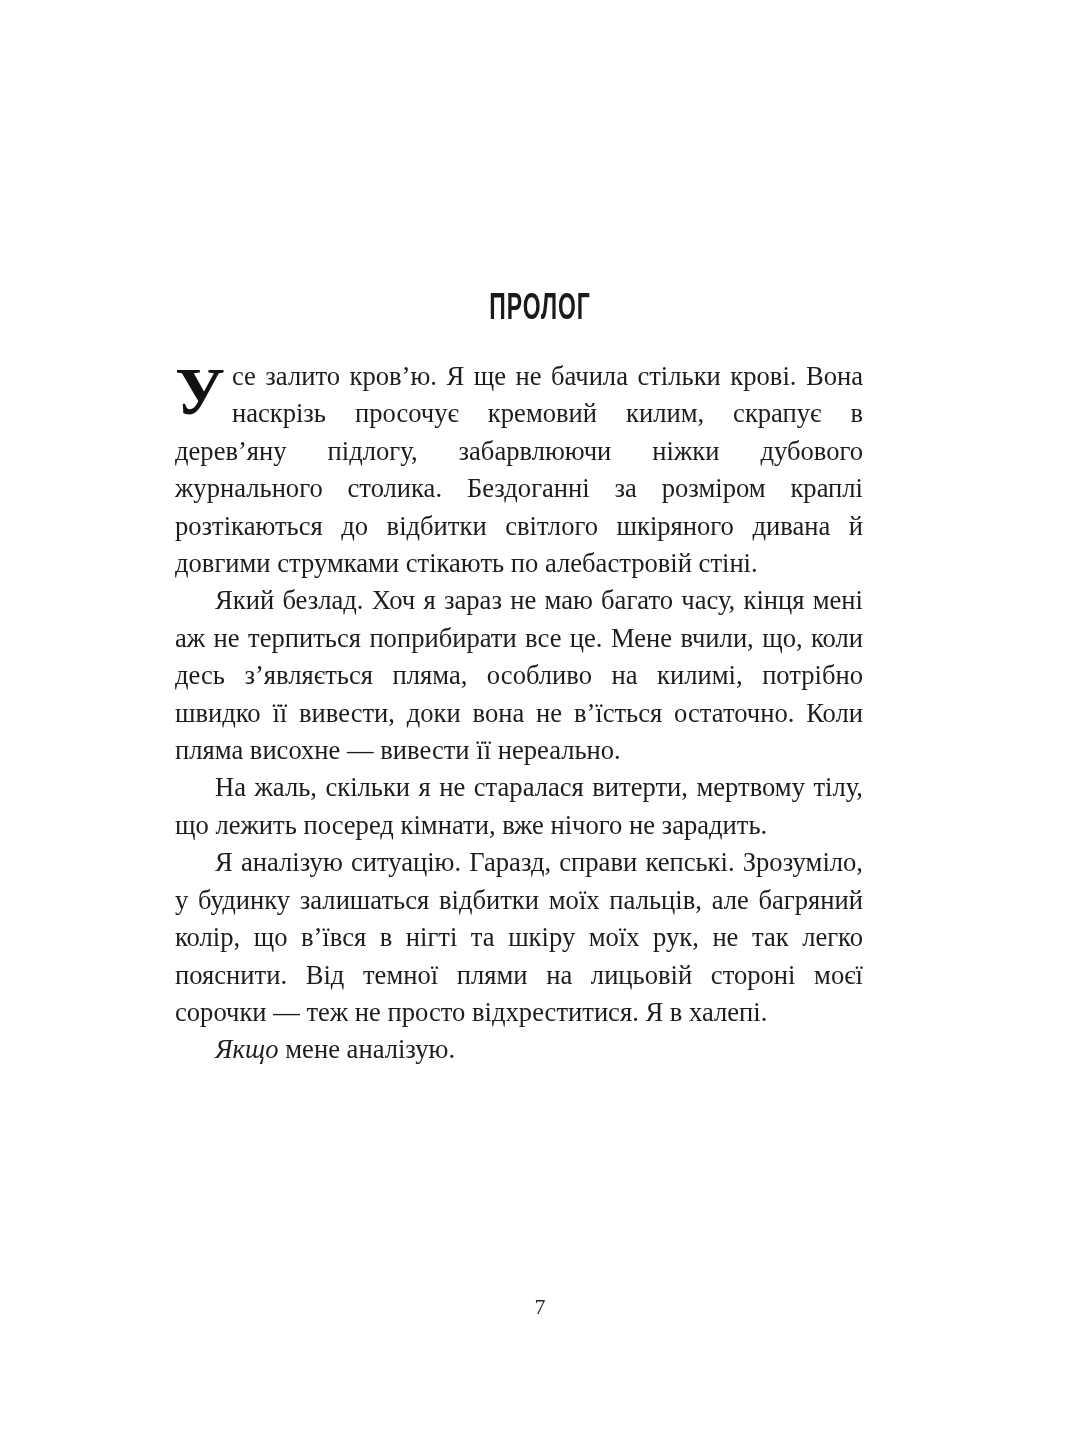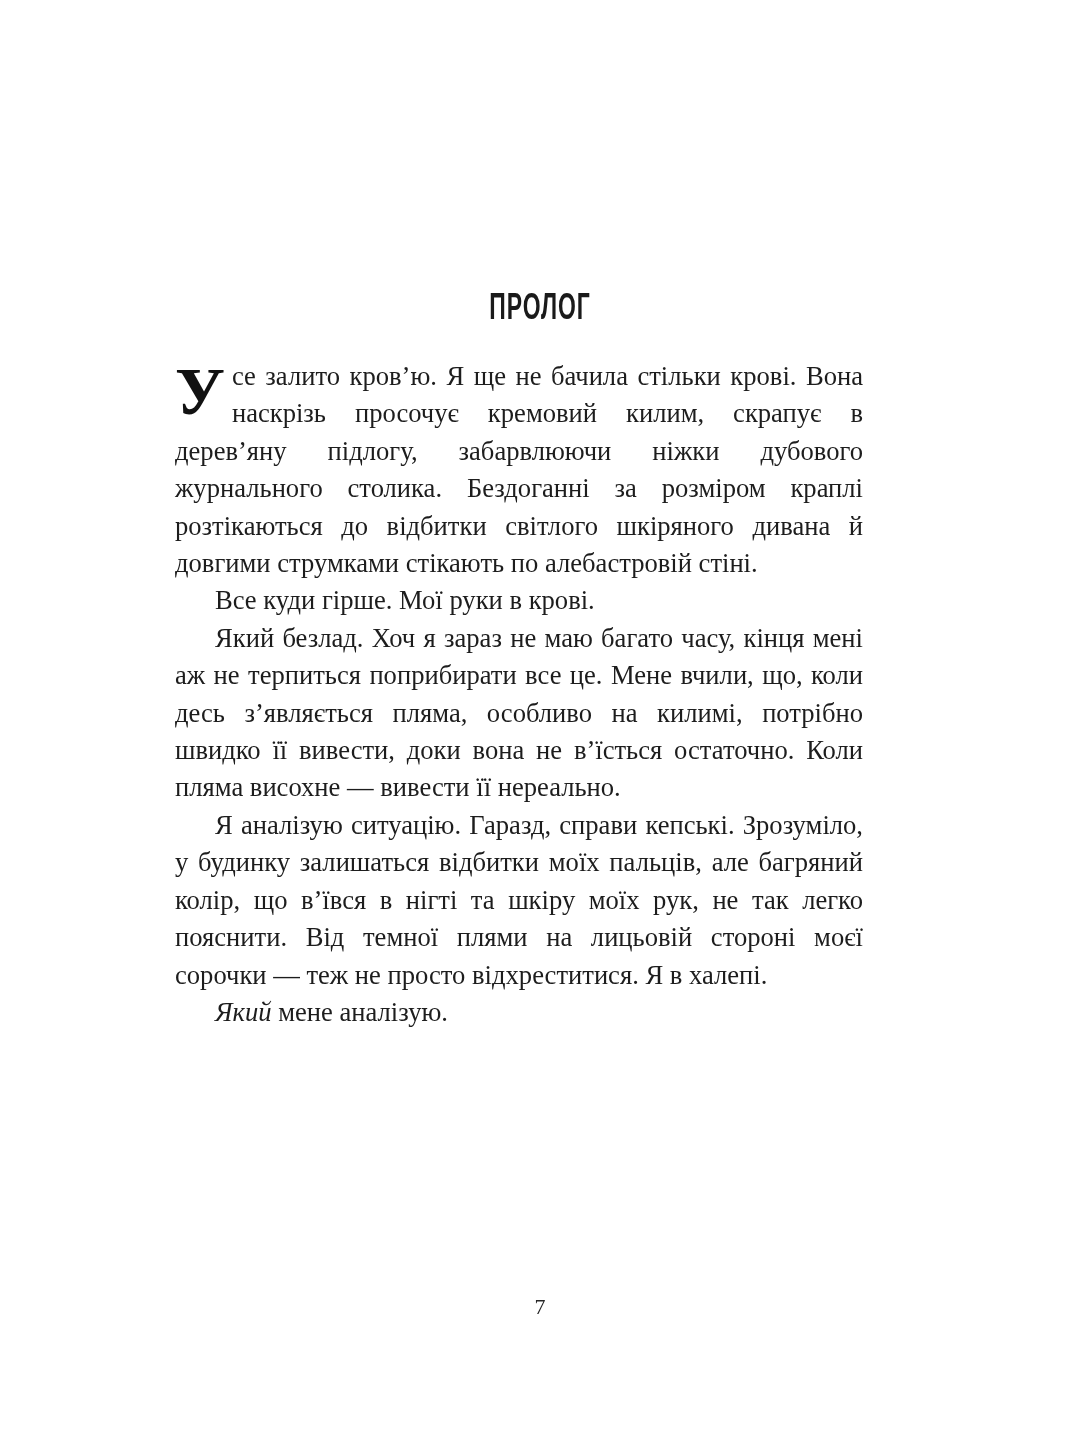"Все куди гірше. Мої руки" p { html: <p><span>Все куди гірше. Мої руки в крові.</span></p> -> none }
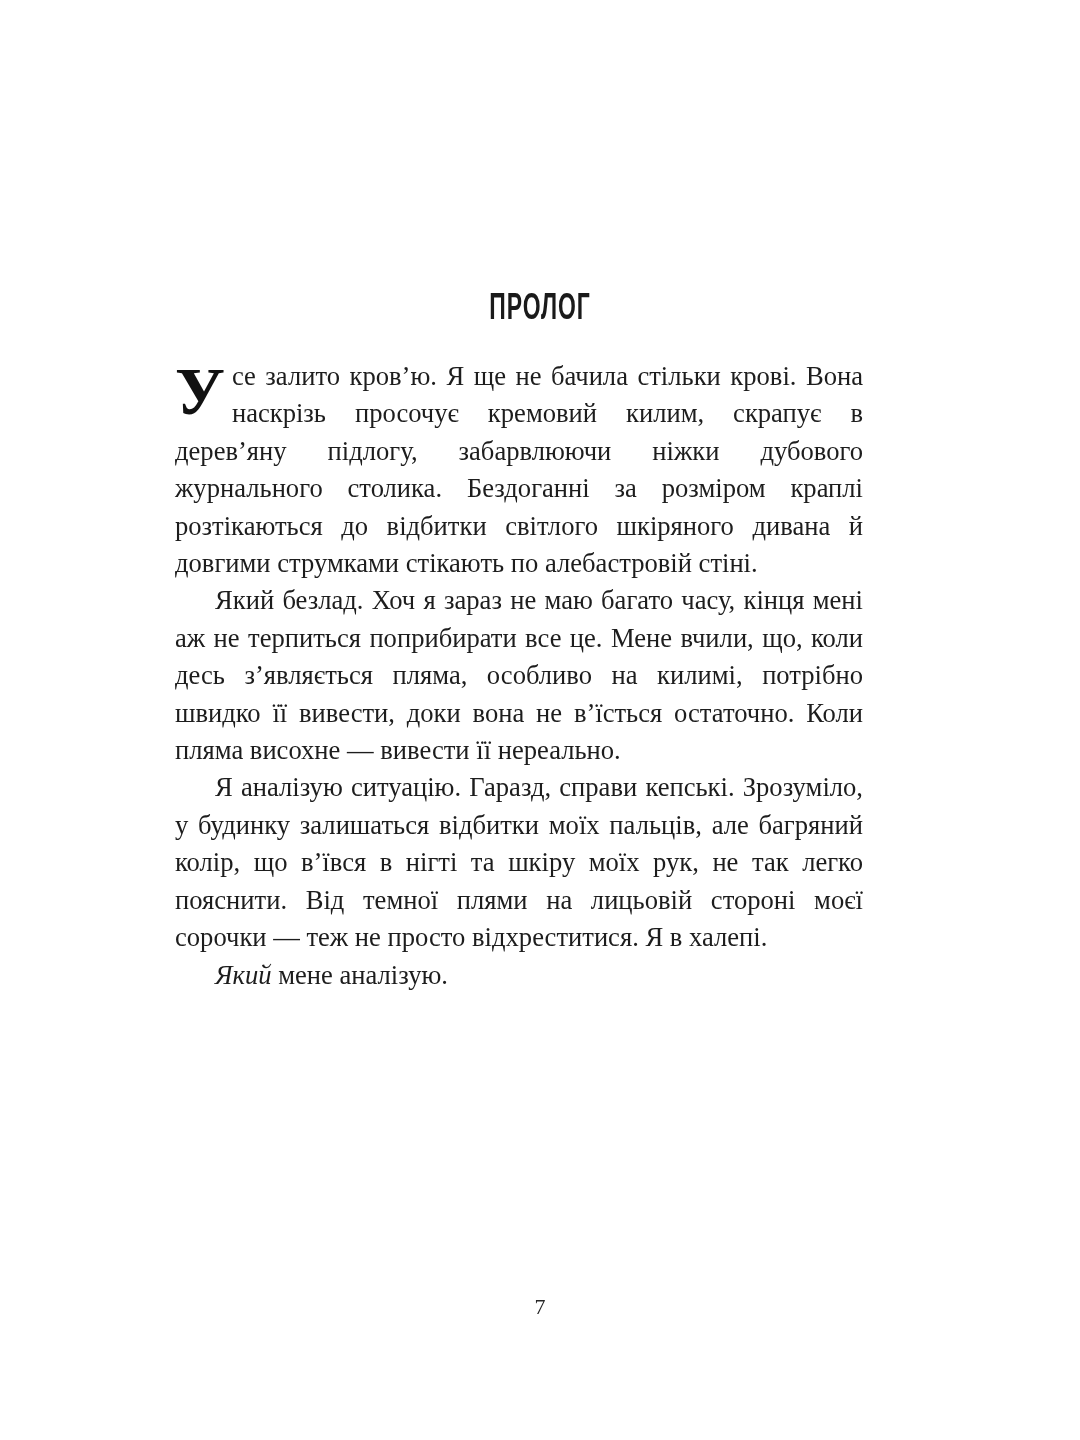"На жаль, скільки я не" p { html: none -> <p><span>На жаль, скільки я не старалася витерти, мертвому тілу, що лежить посеред кімнати, вже нічого не зарадить.</span></p> }
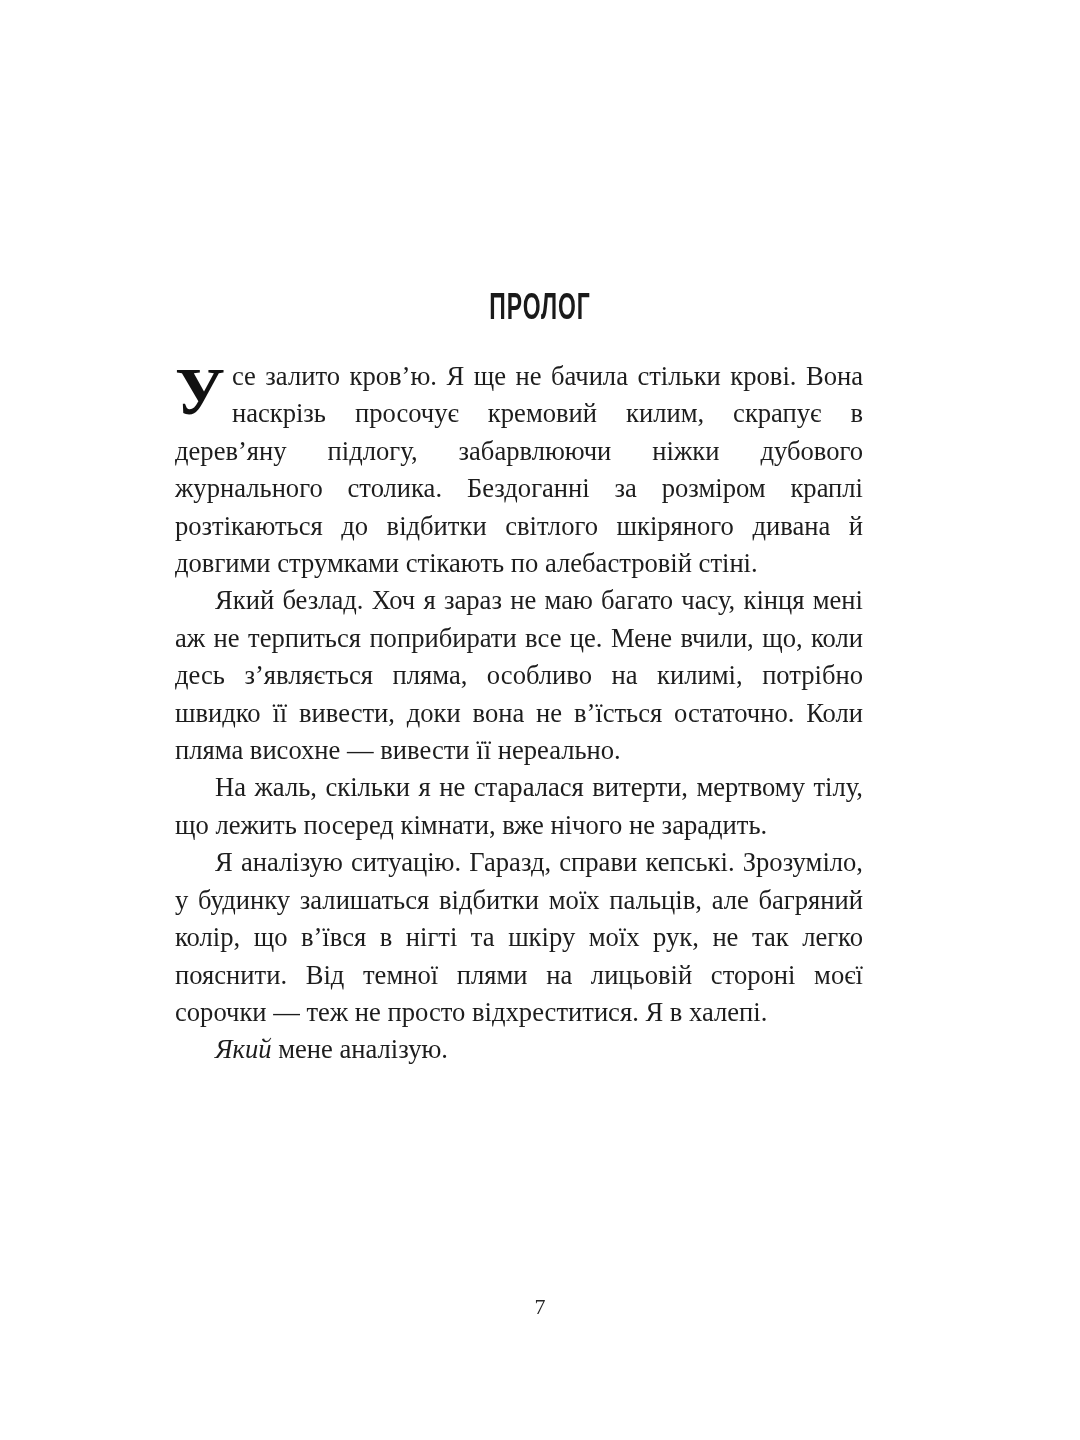"Який" span.italic-word { text: Який -> Якщо }
